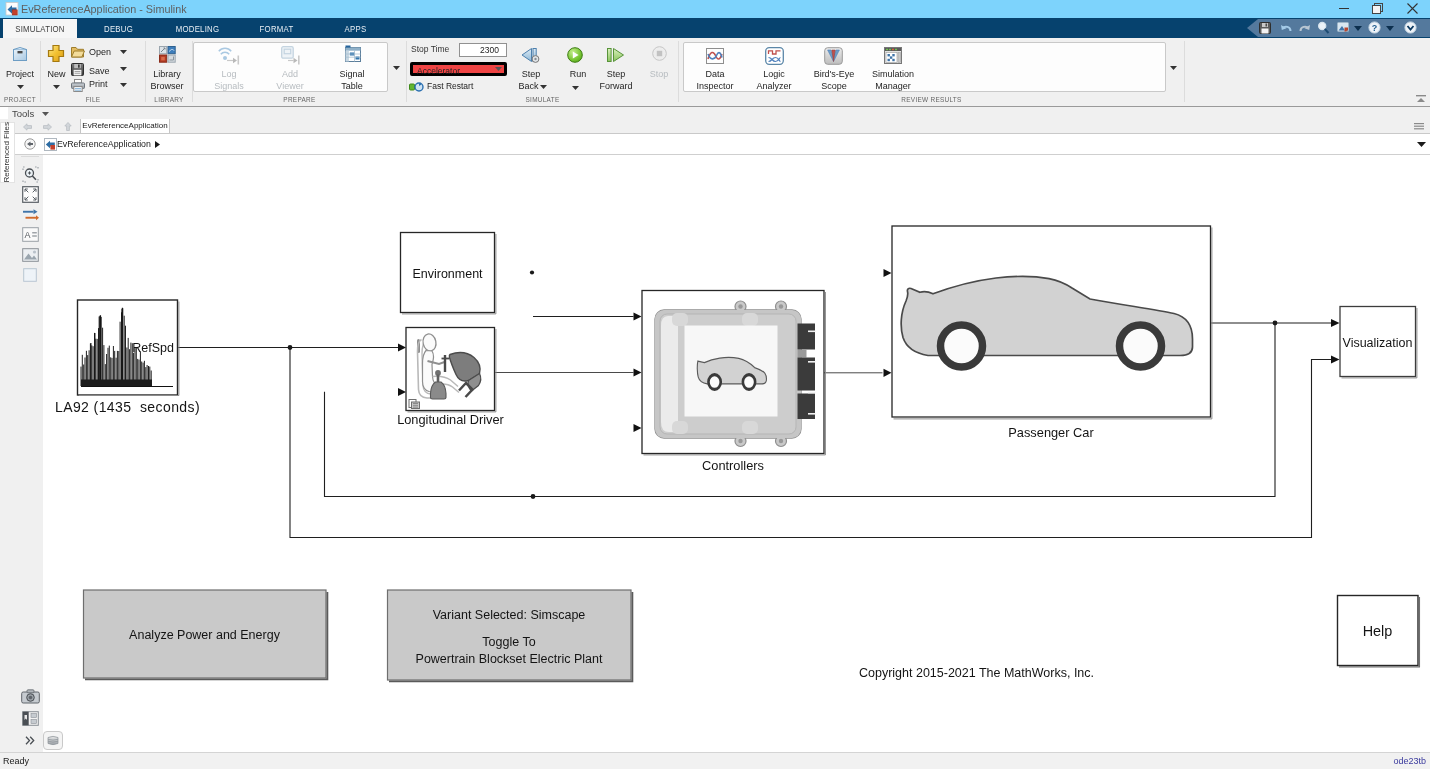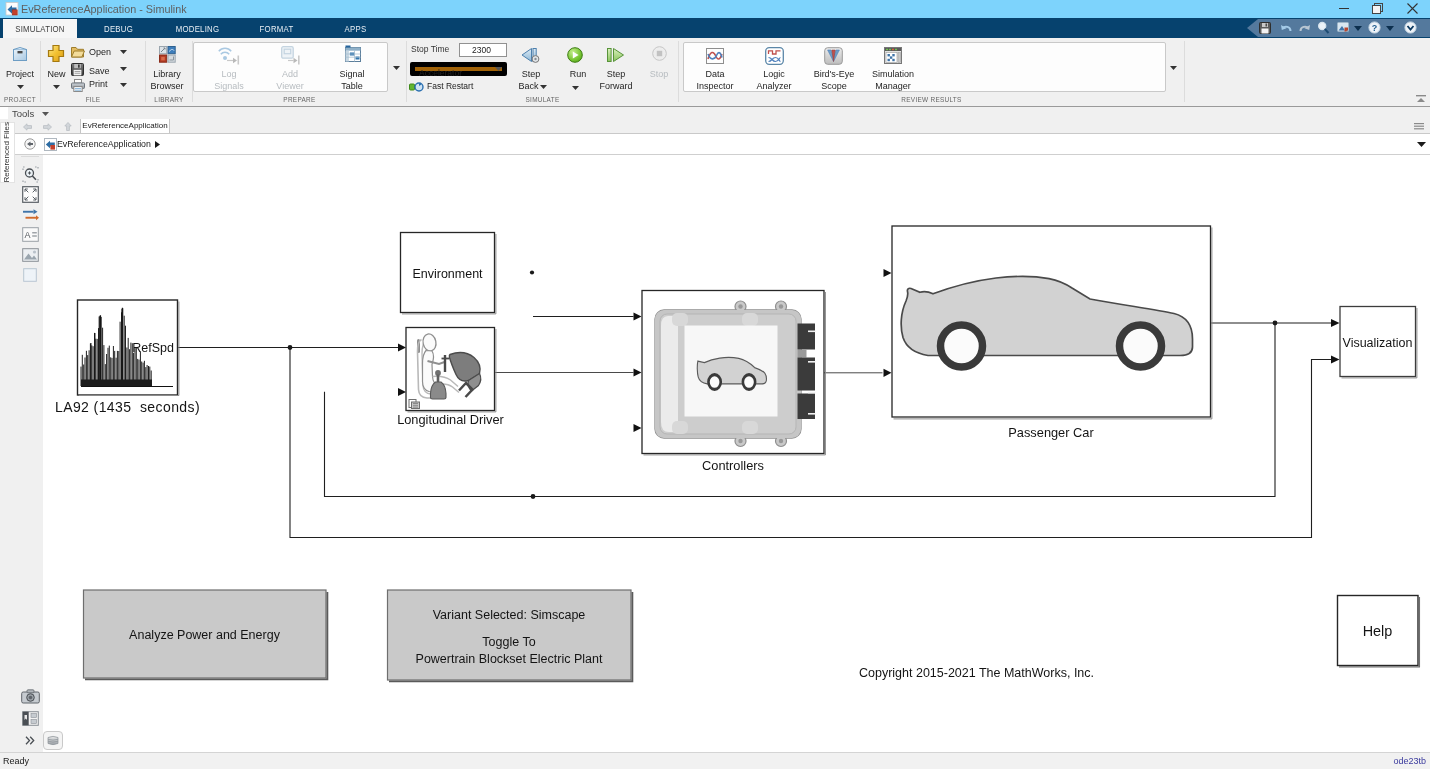"2300" div.abs { padding-left: 12px -> 20px }
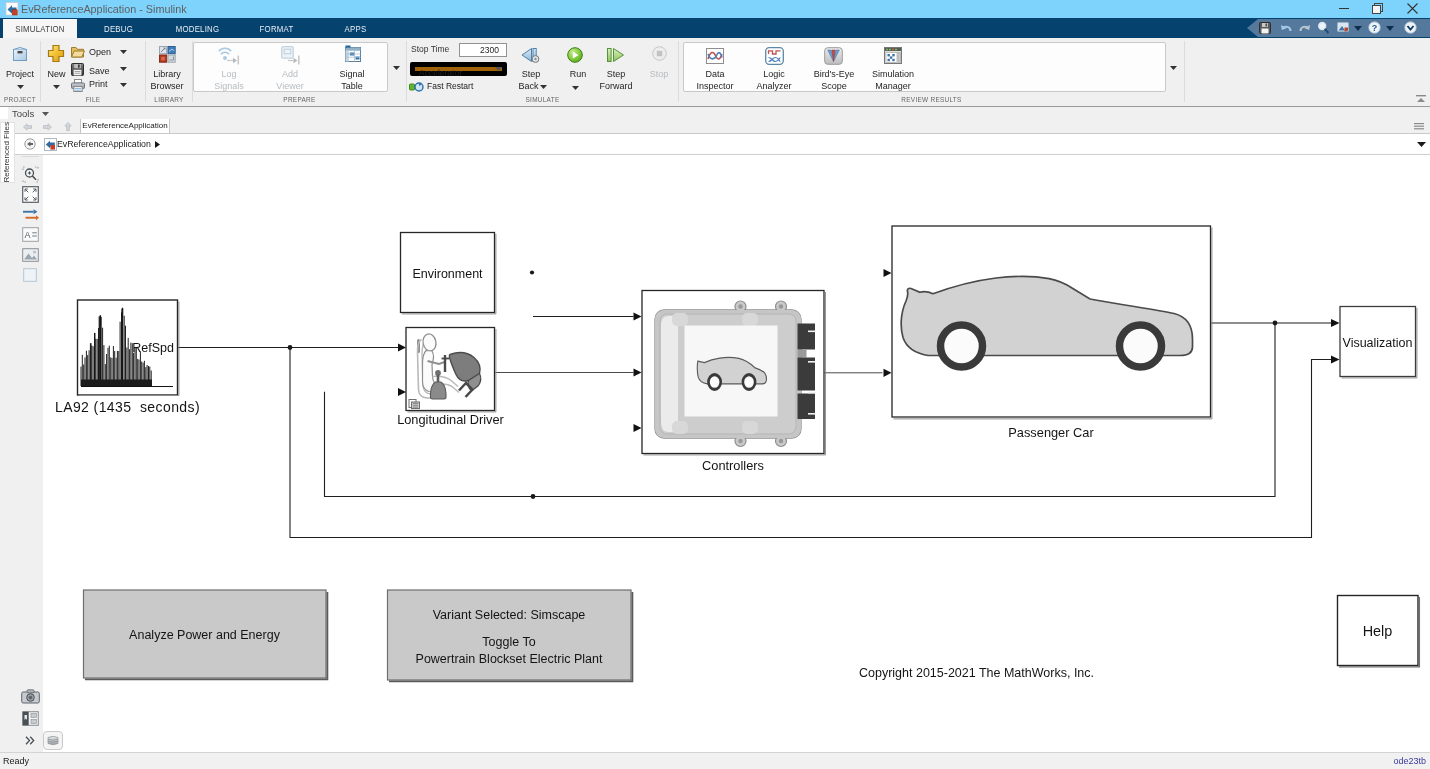"Accelerator" div.abs { background: #a16207 -> #ef4444; border: 5px solid #000000 -> 3px solid #000000 }
